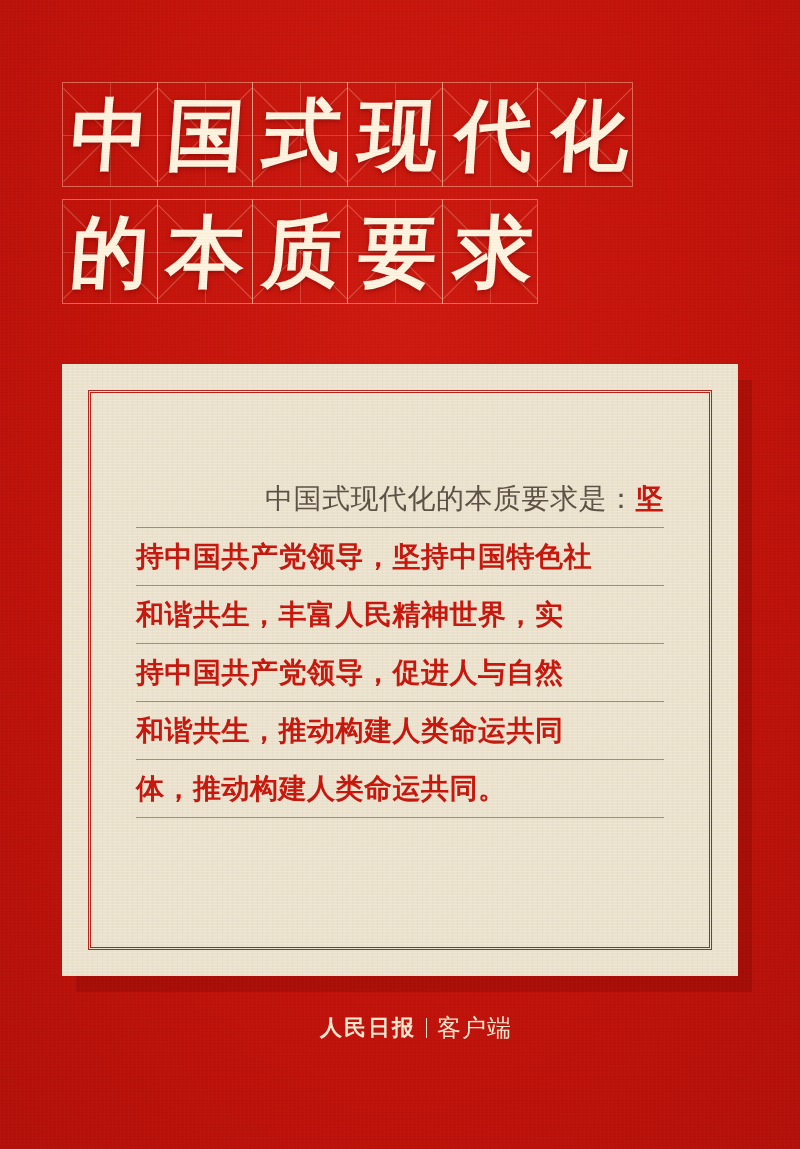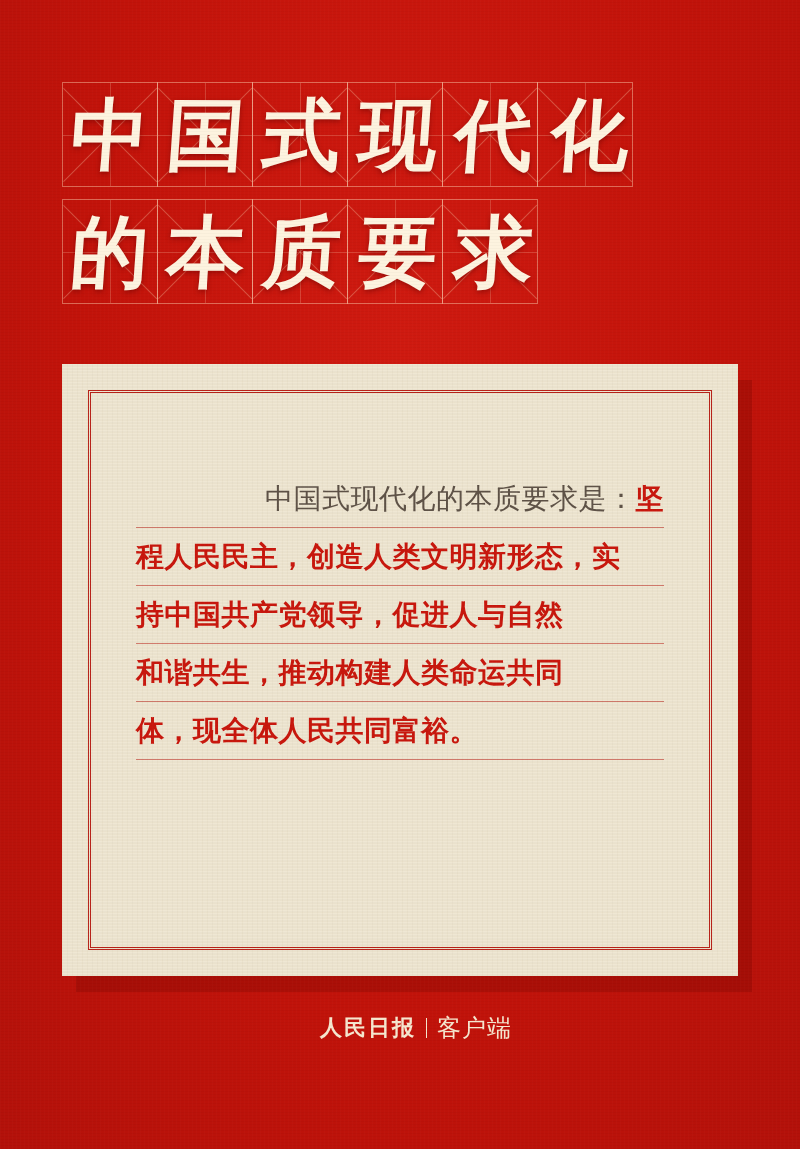"持中国共产党领导，坚持中国特色社" div.line { html: none -> <div>持中国共产党领导，坚持中国特色社</div> }
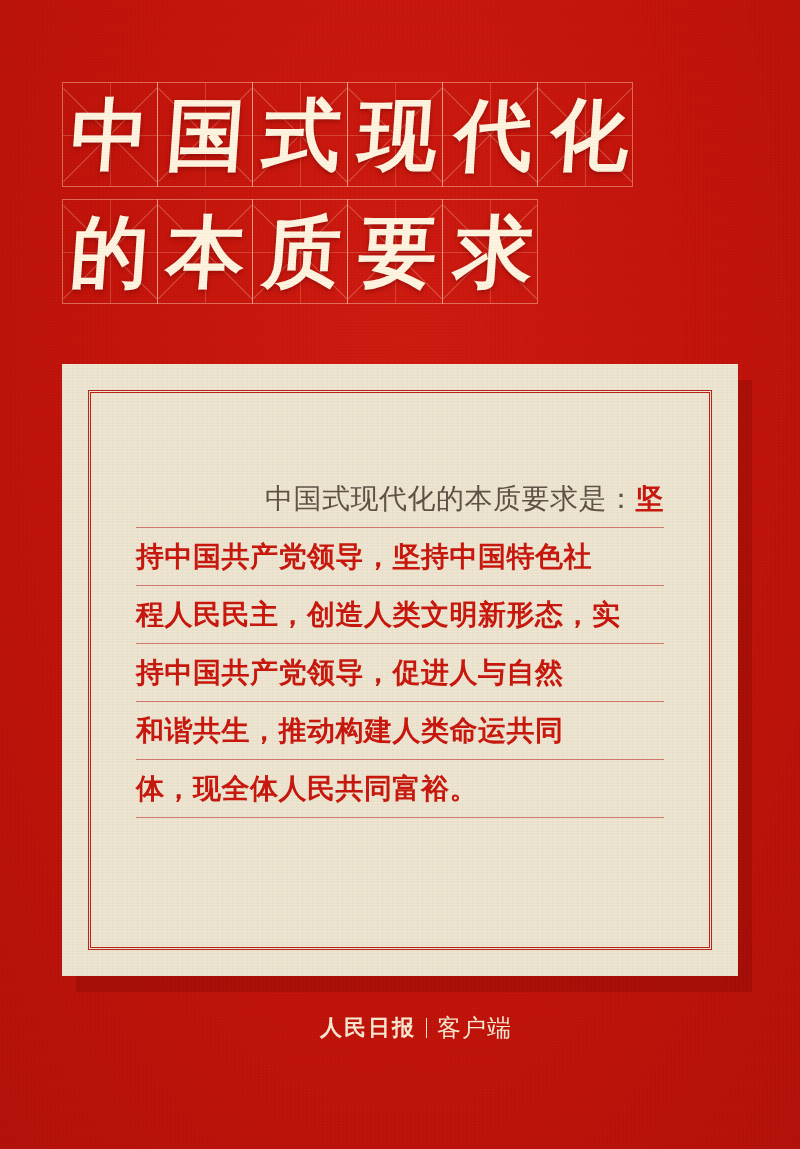"程人民民主，创造人类文明新形态，实" div.line { text: 程人民民主，创造人类文明新形态 -> 和谐共生，丰富人民精神世界 }
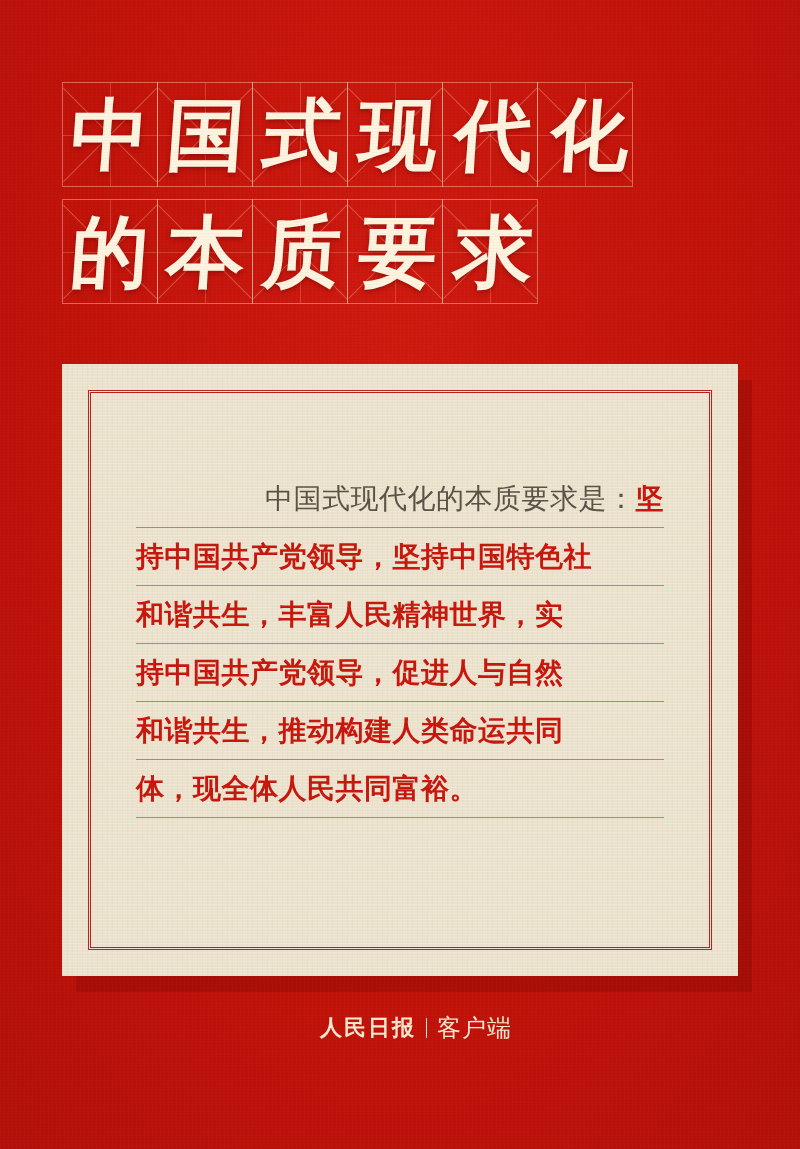"体，现全体人民共同富裕。" div.line { text: 现全体人民共同富裕 -> 推动构建人类命运共同 }
